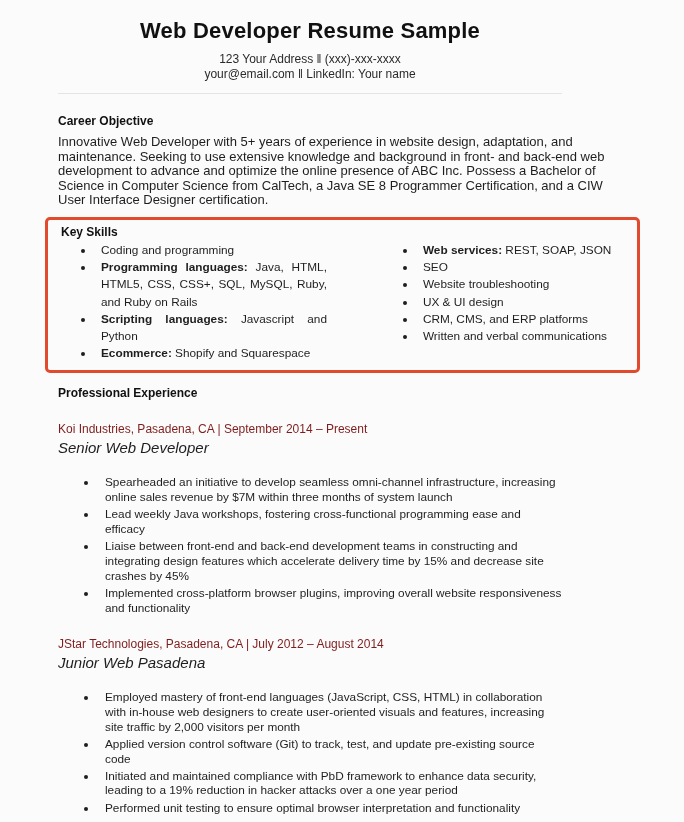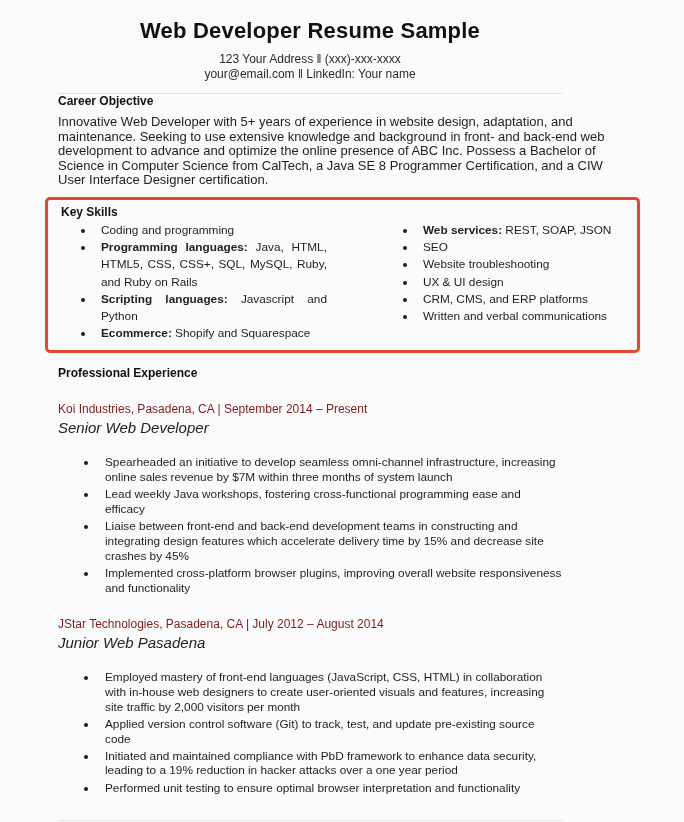"Career Objective" .section-heading { margin-top: 0 -> 20px }
